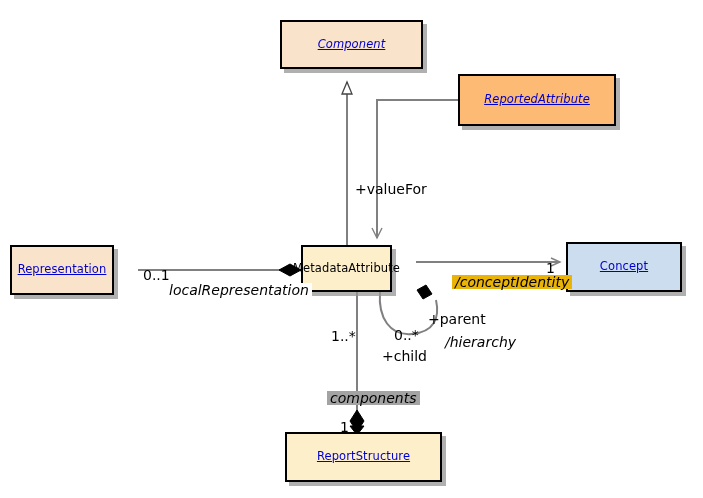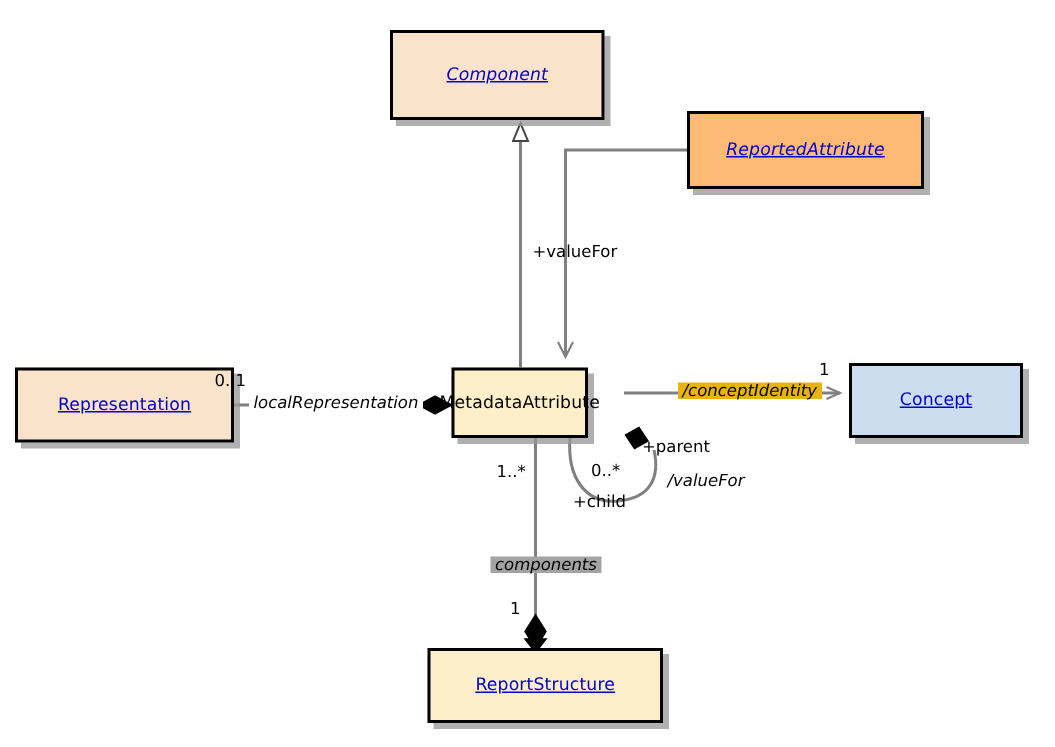"Component" div.uml-node { height: 60px -> 49px; left: 260px -> 280px }
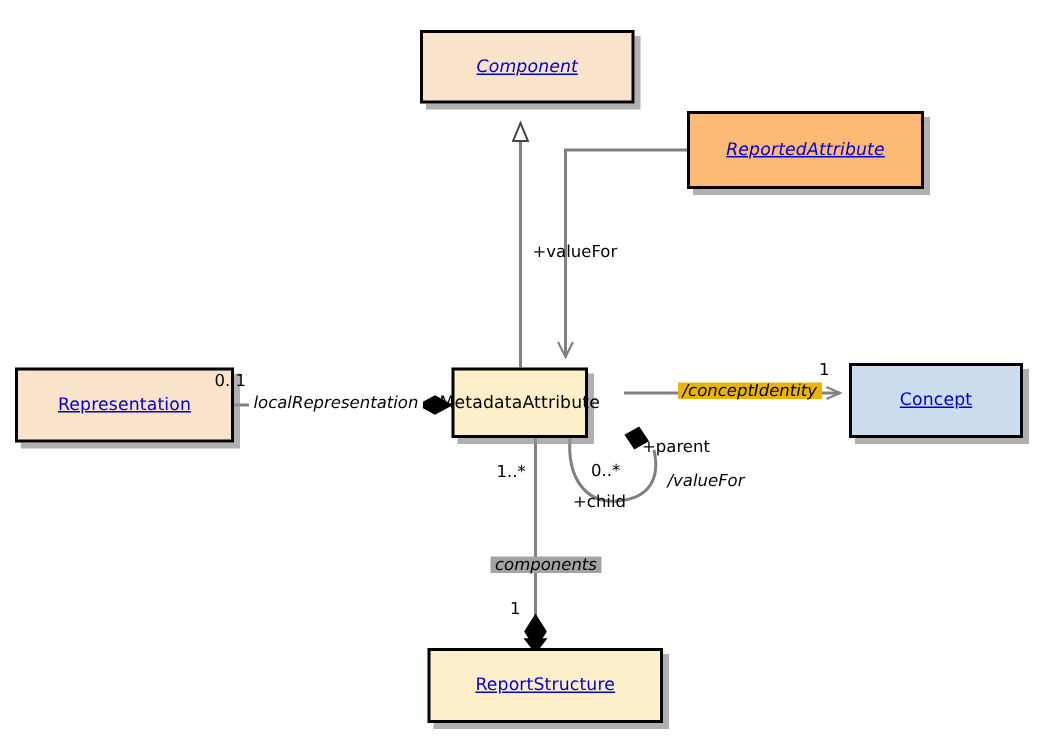"+valueFor" .edge-label { font-size: 11px -> 14px; margin-top: none -> 20px }
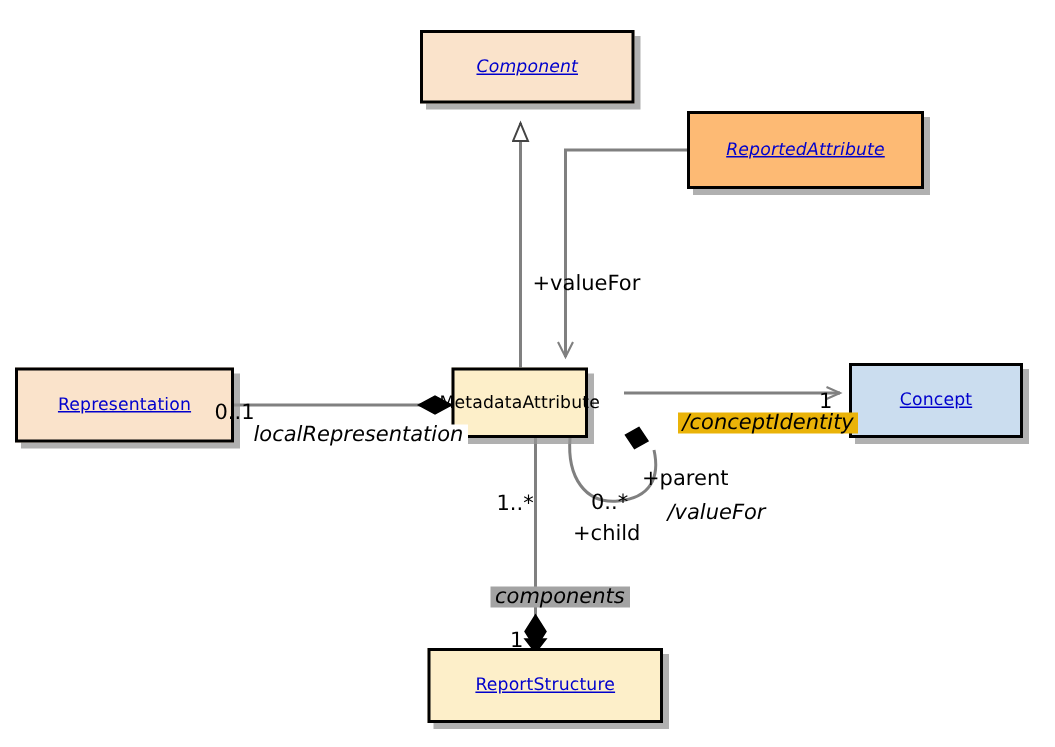"Representation" div.uml-node { width: 146px -> 104px }
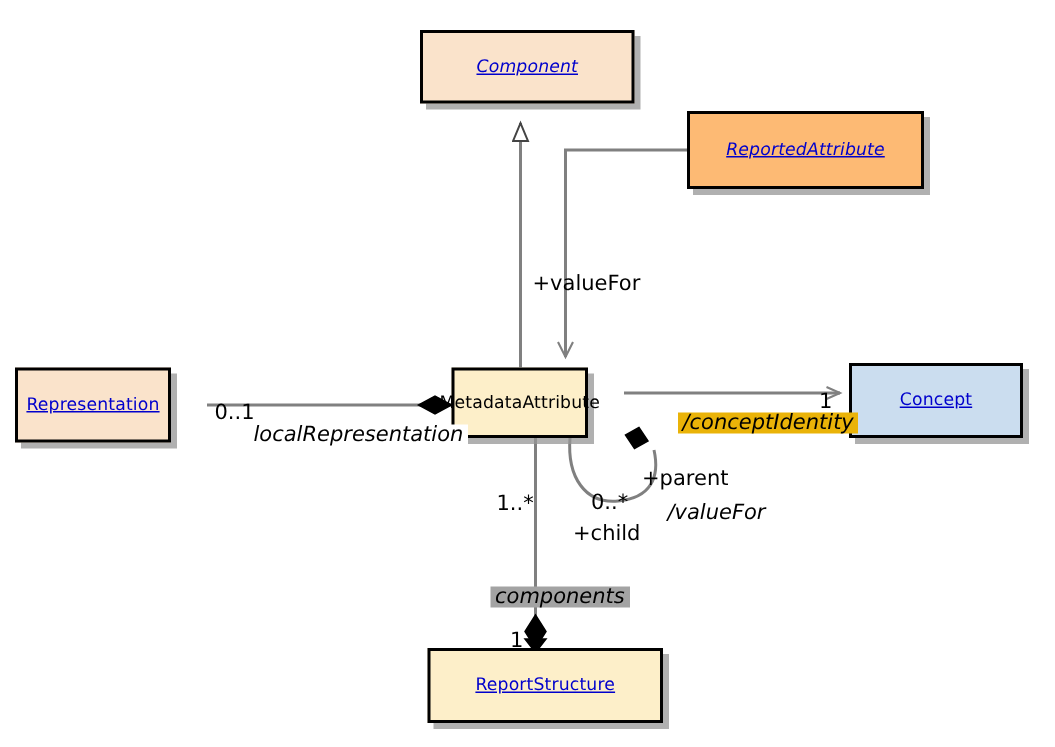"/valueFor" div.edge-label { text: /valueFor -> /hierarchy }
